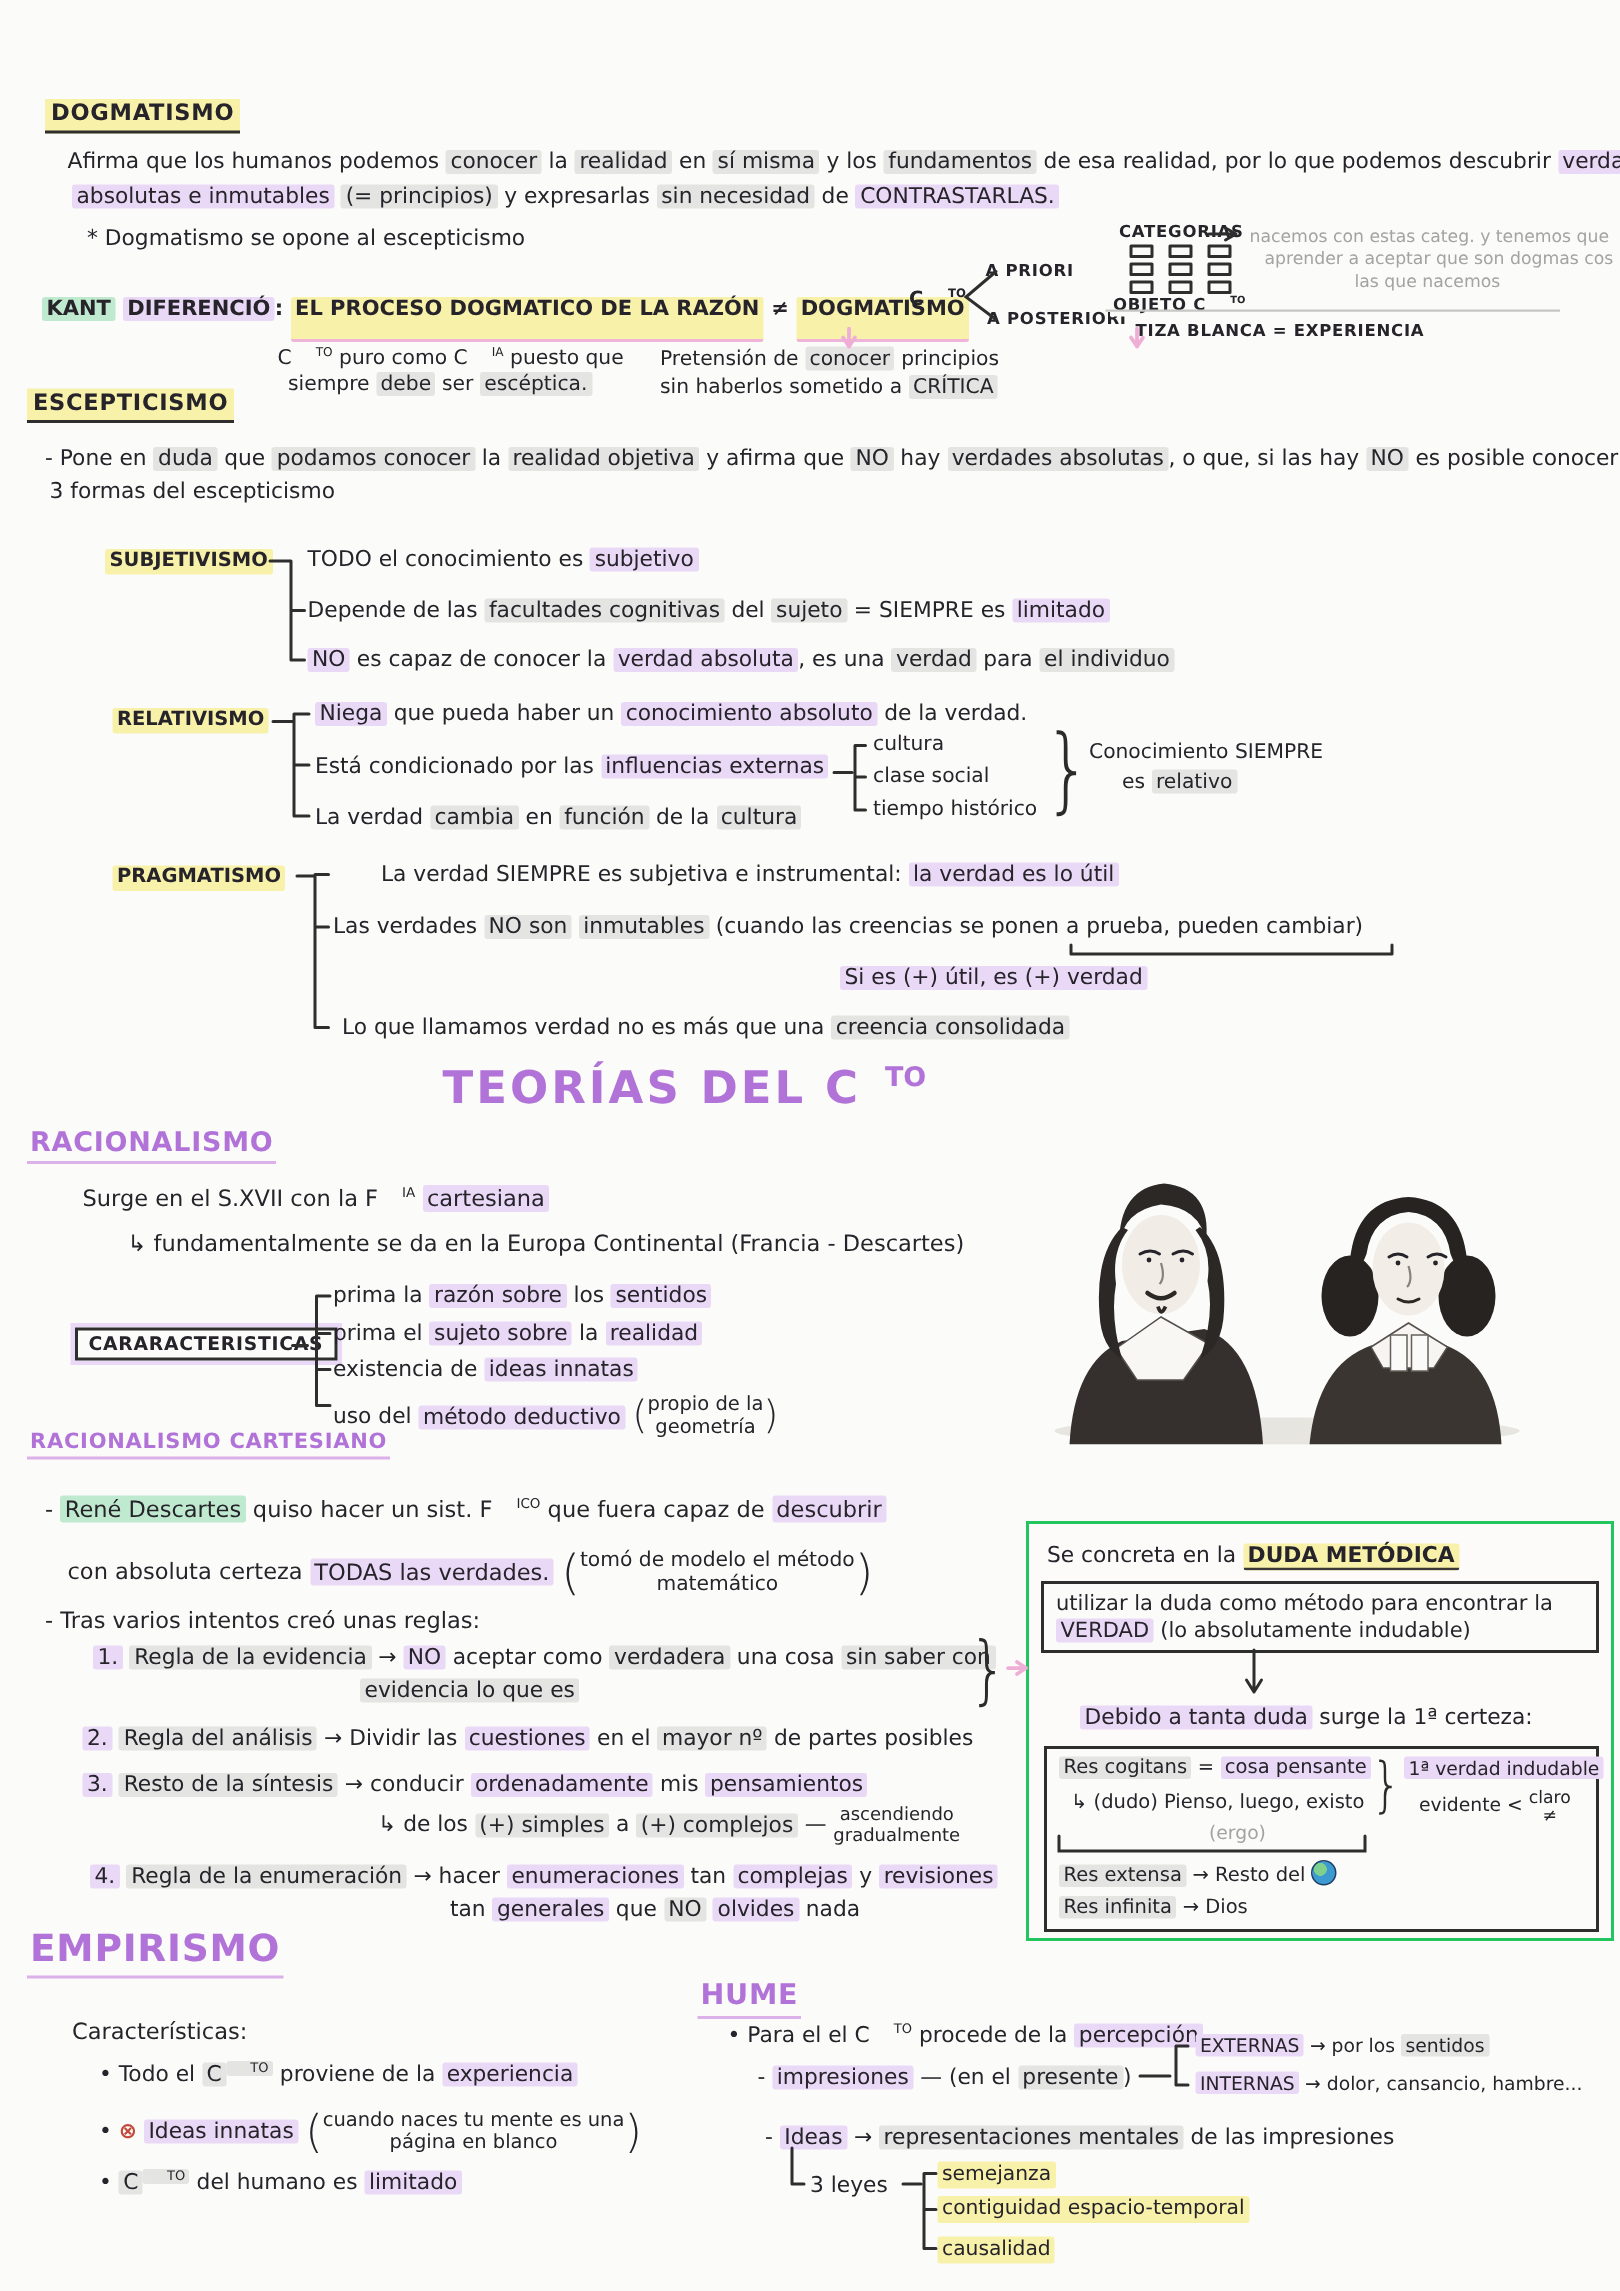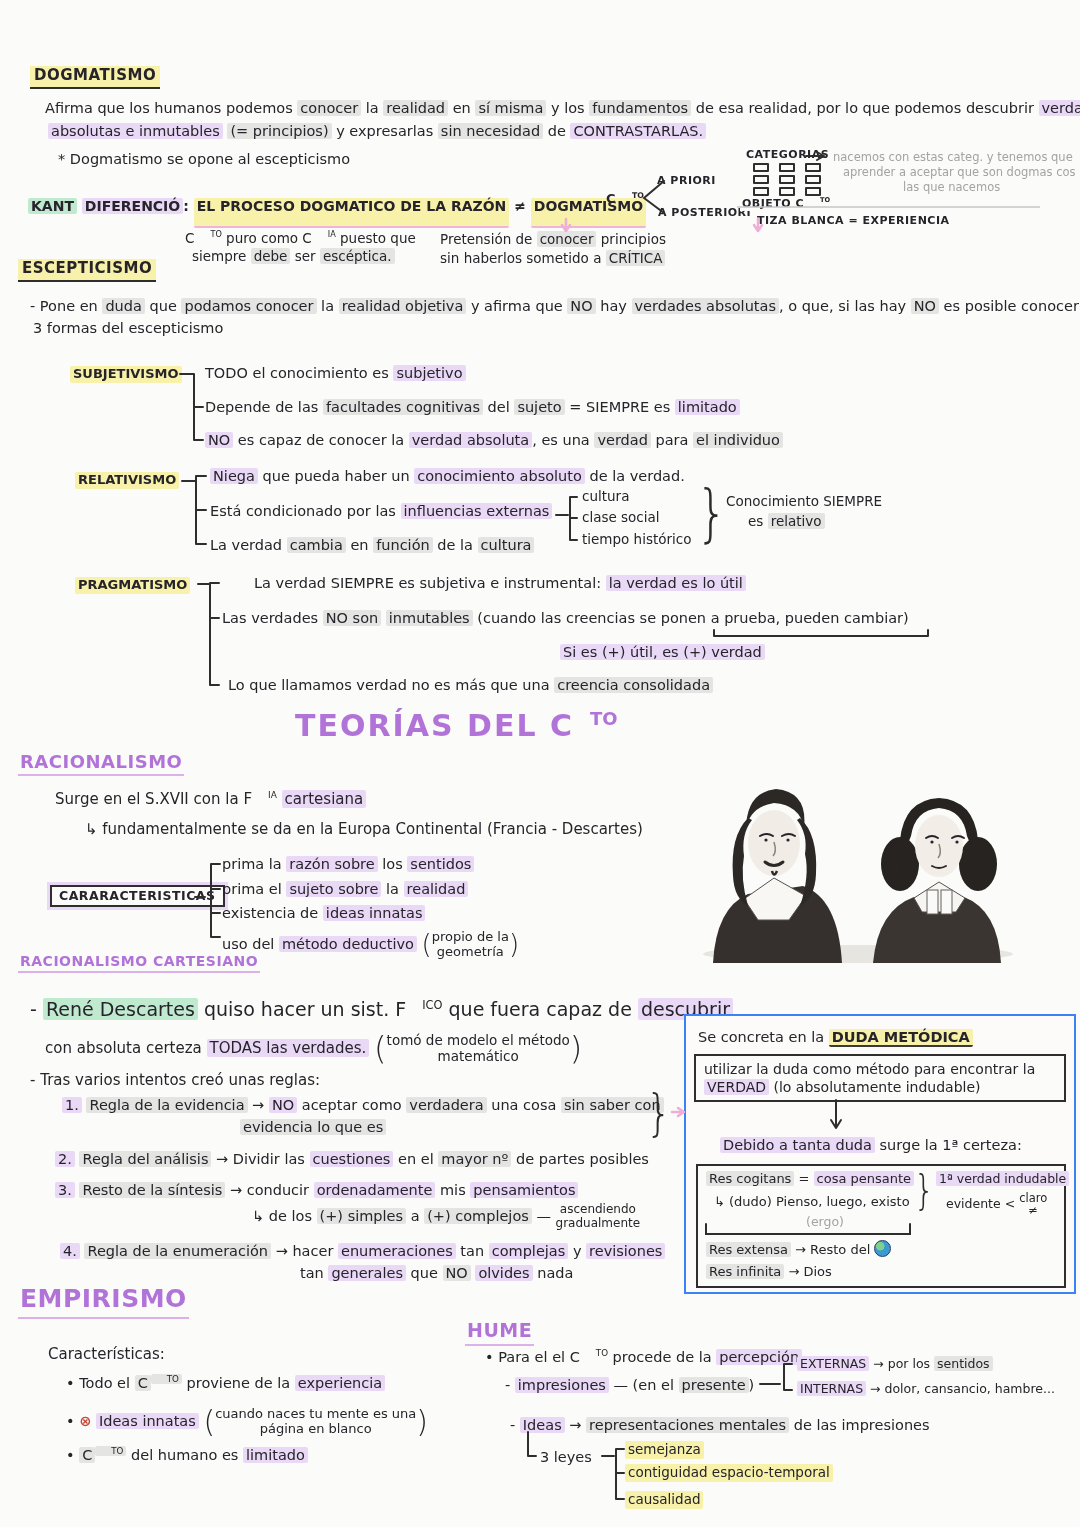"- René Descartes quiso hacer" div.abs { font-size: 19px -> 15px }
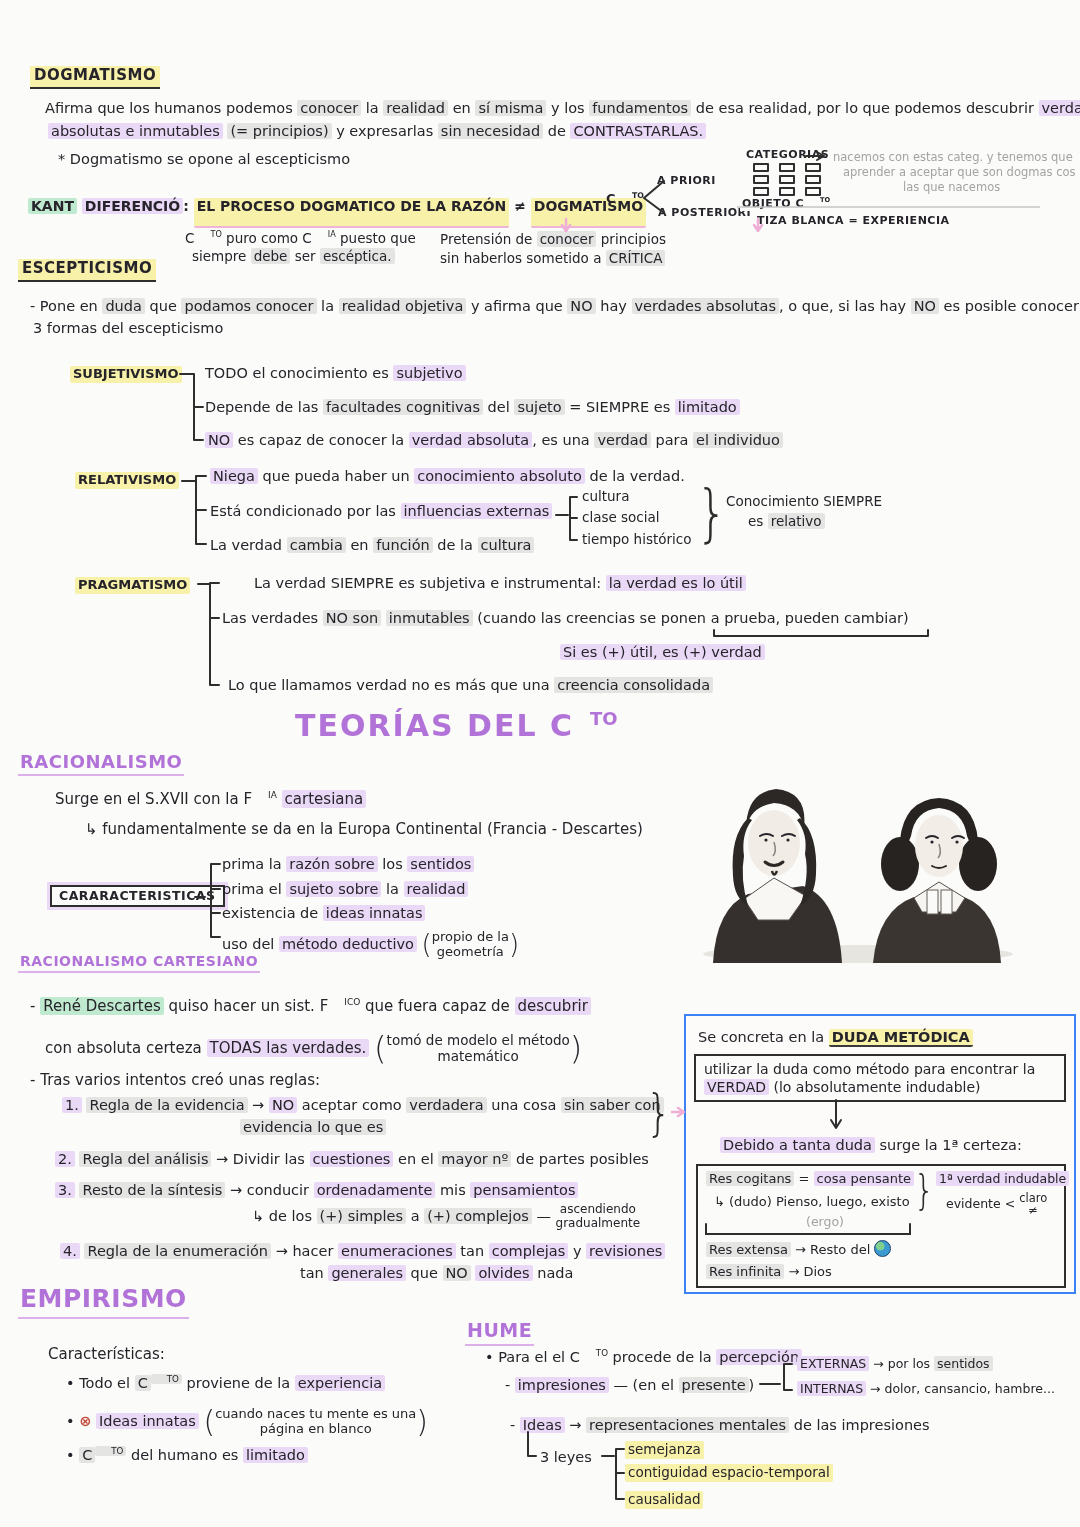"Se concreta en la DUDA" .dudabox { border: 2px solid #3b82f6 -> 2px solid #22c55e }
